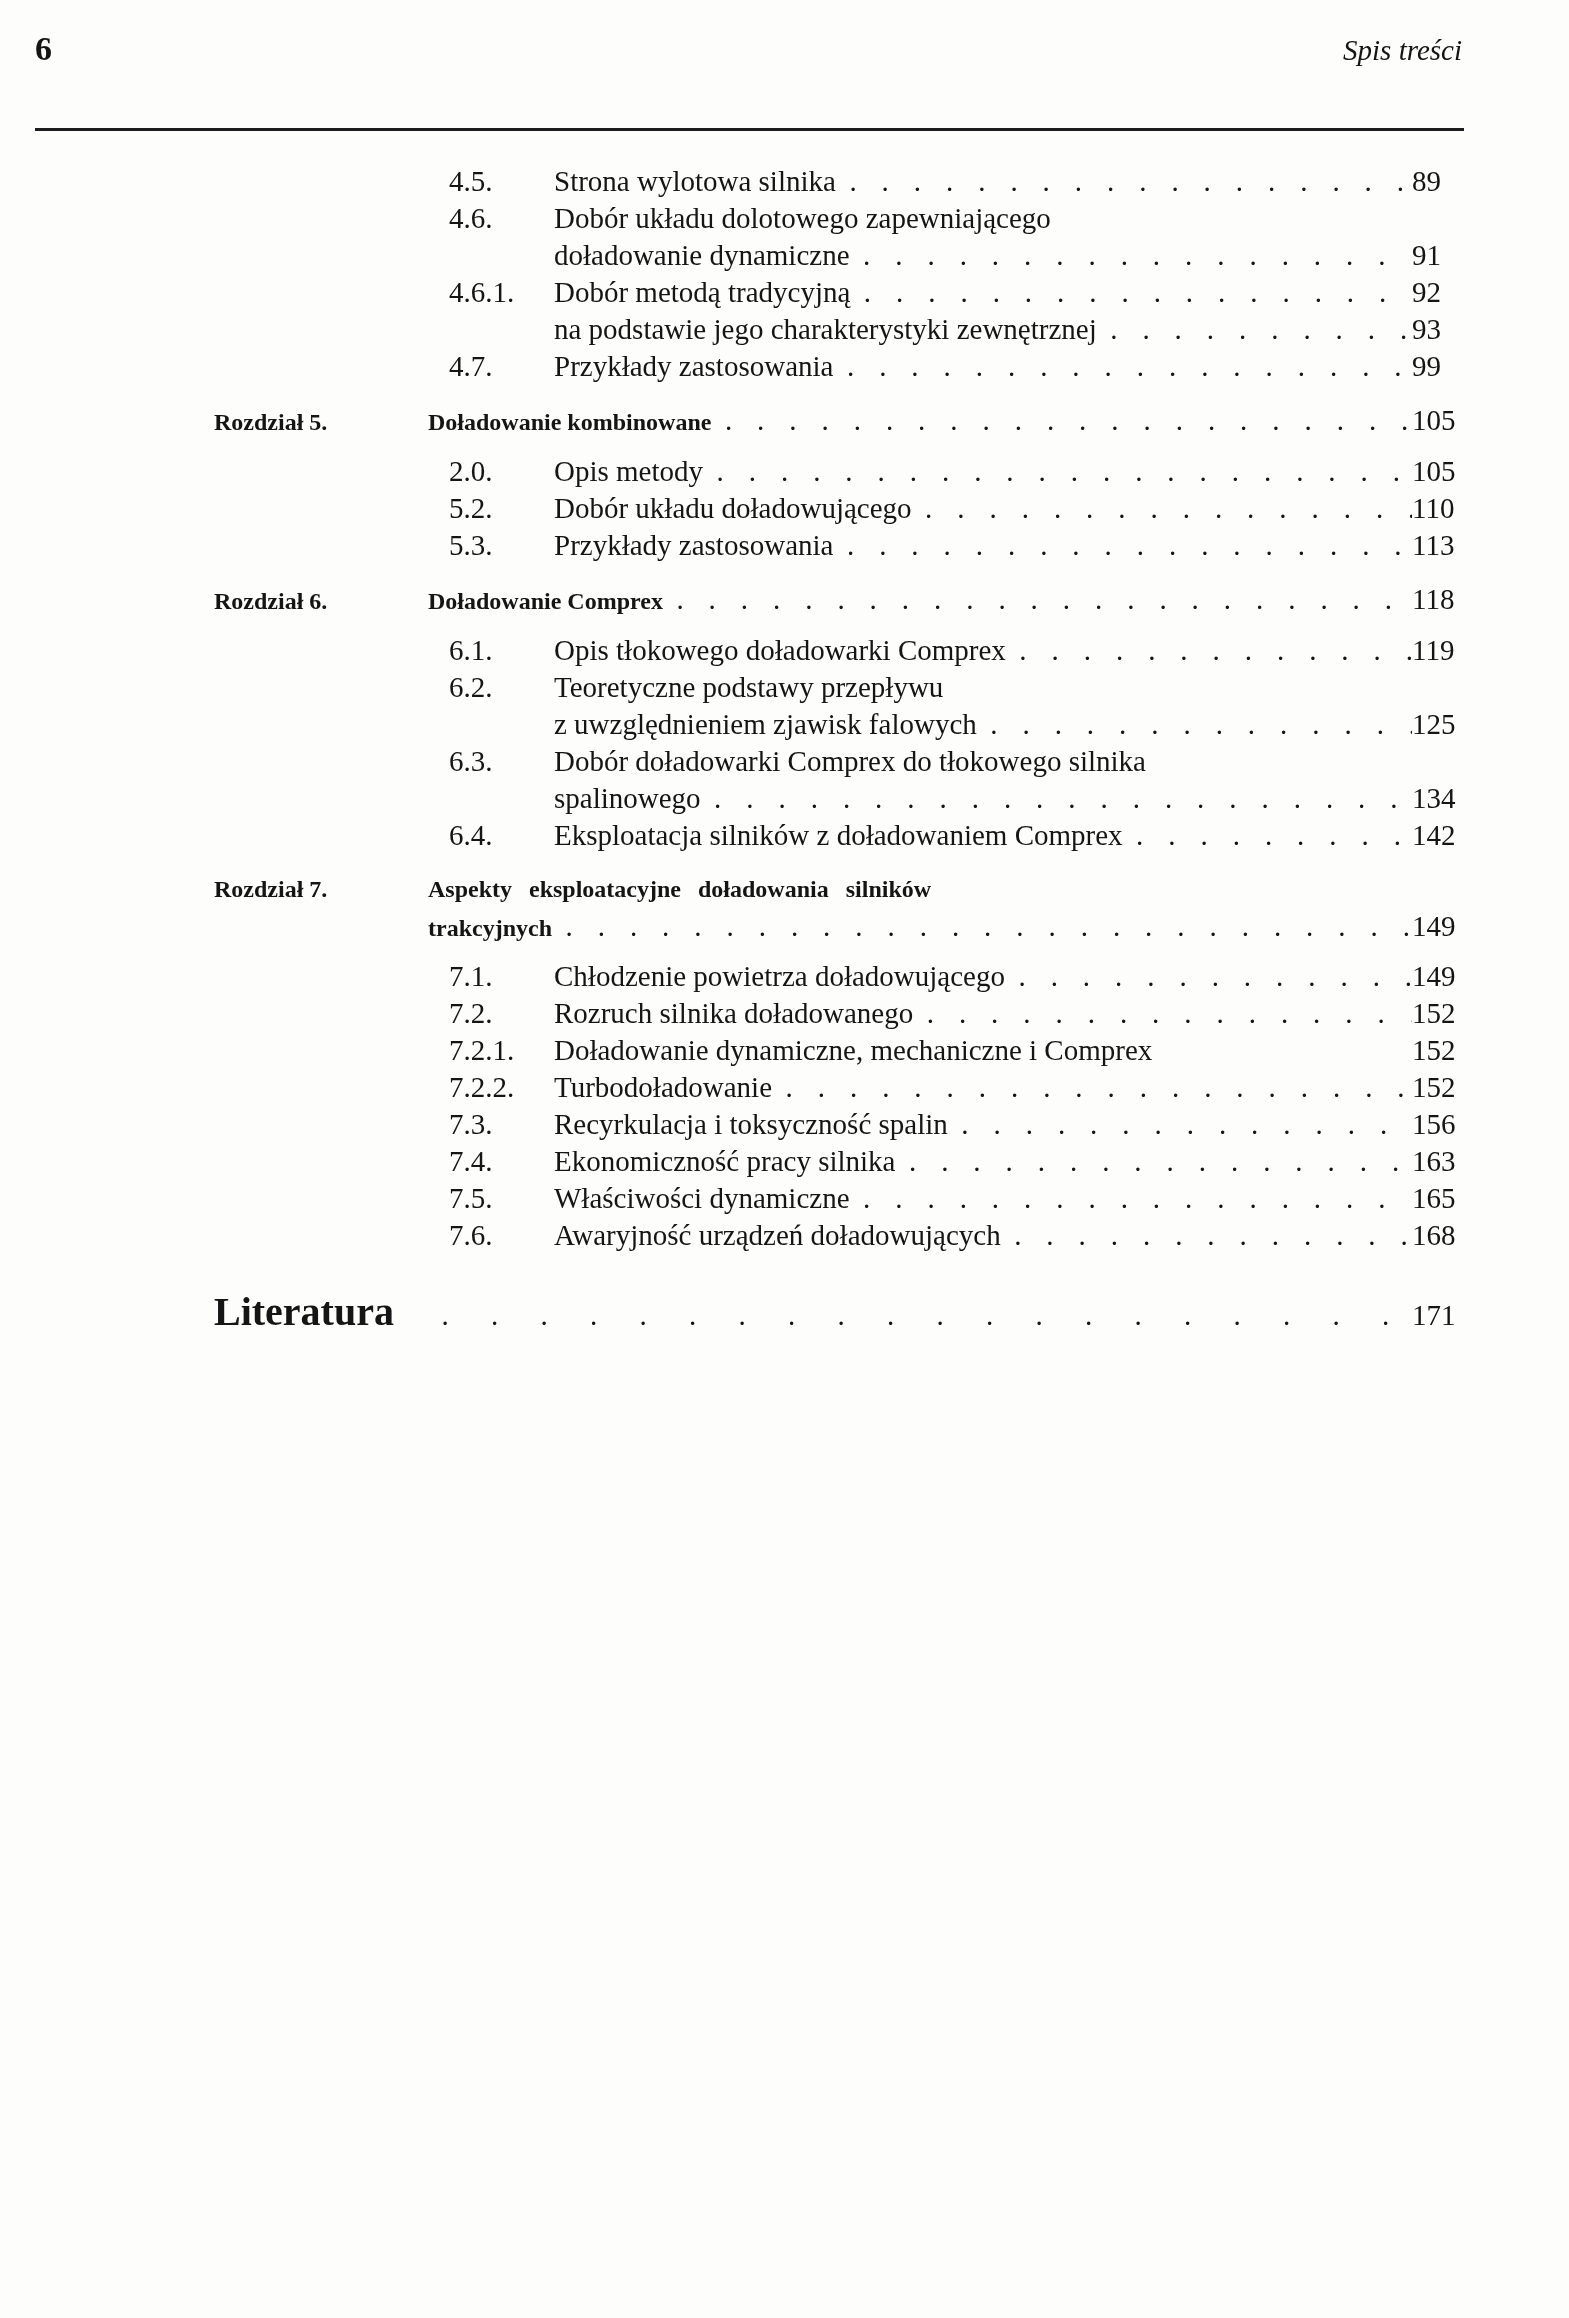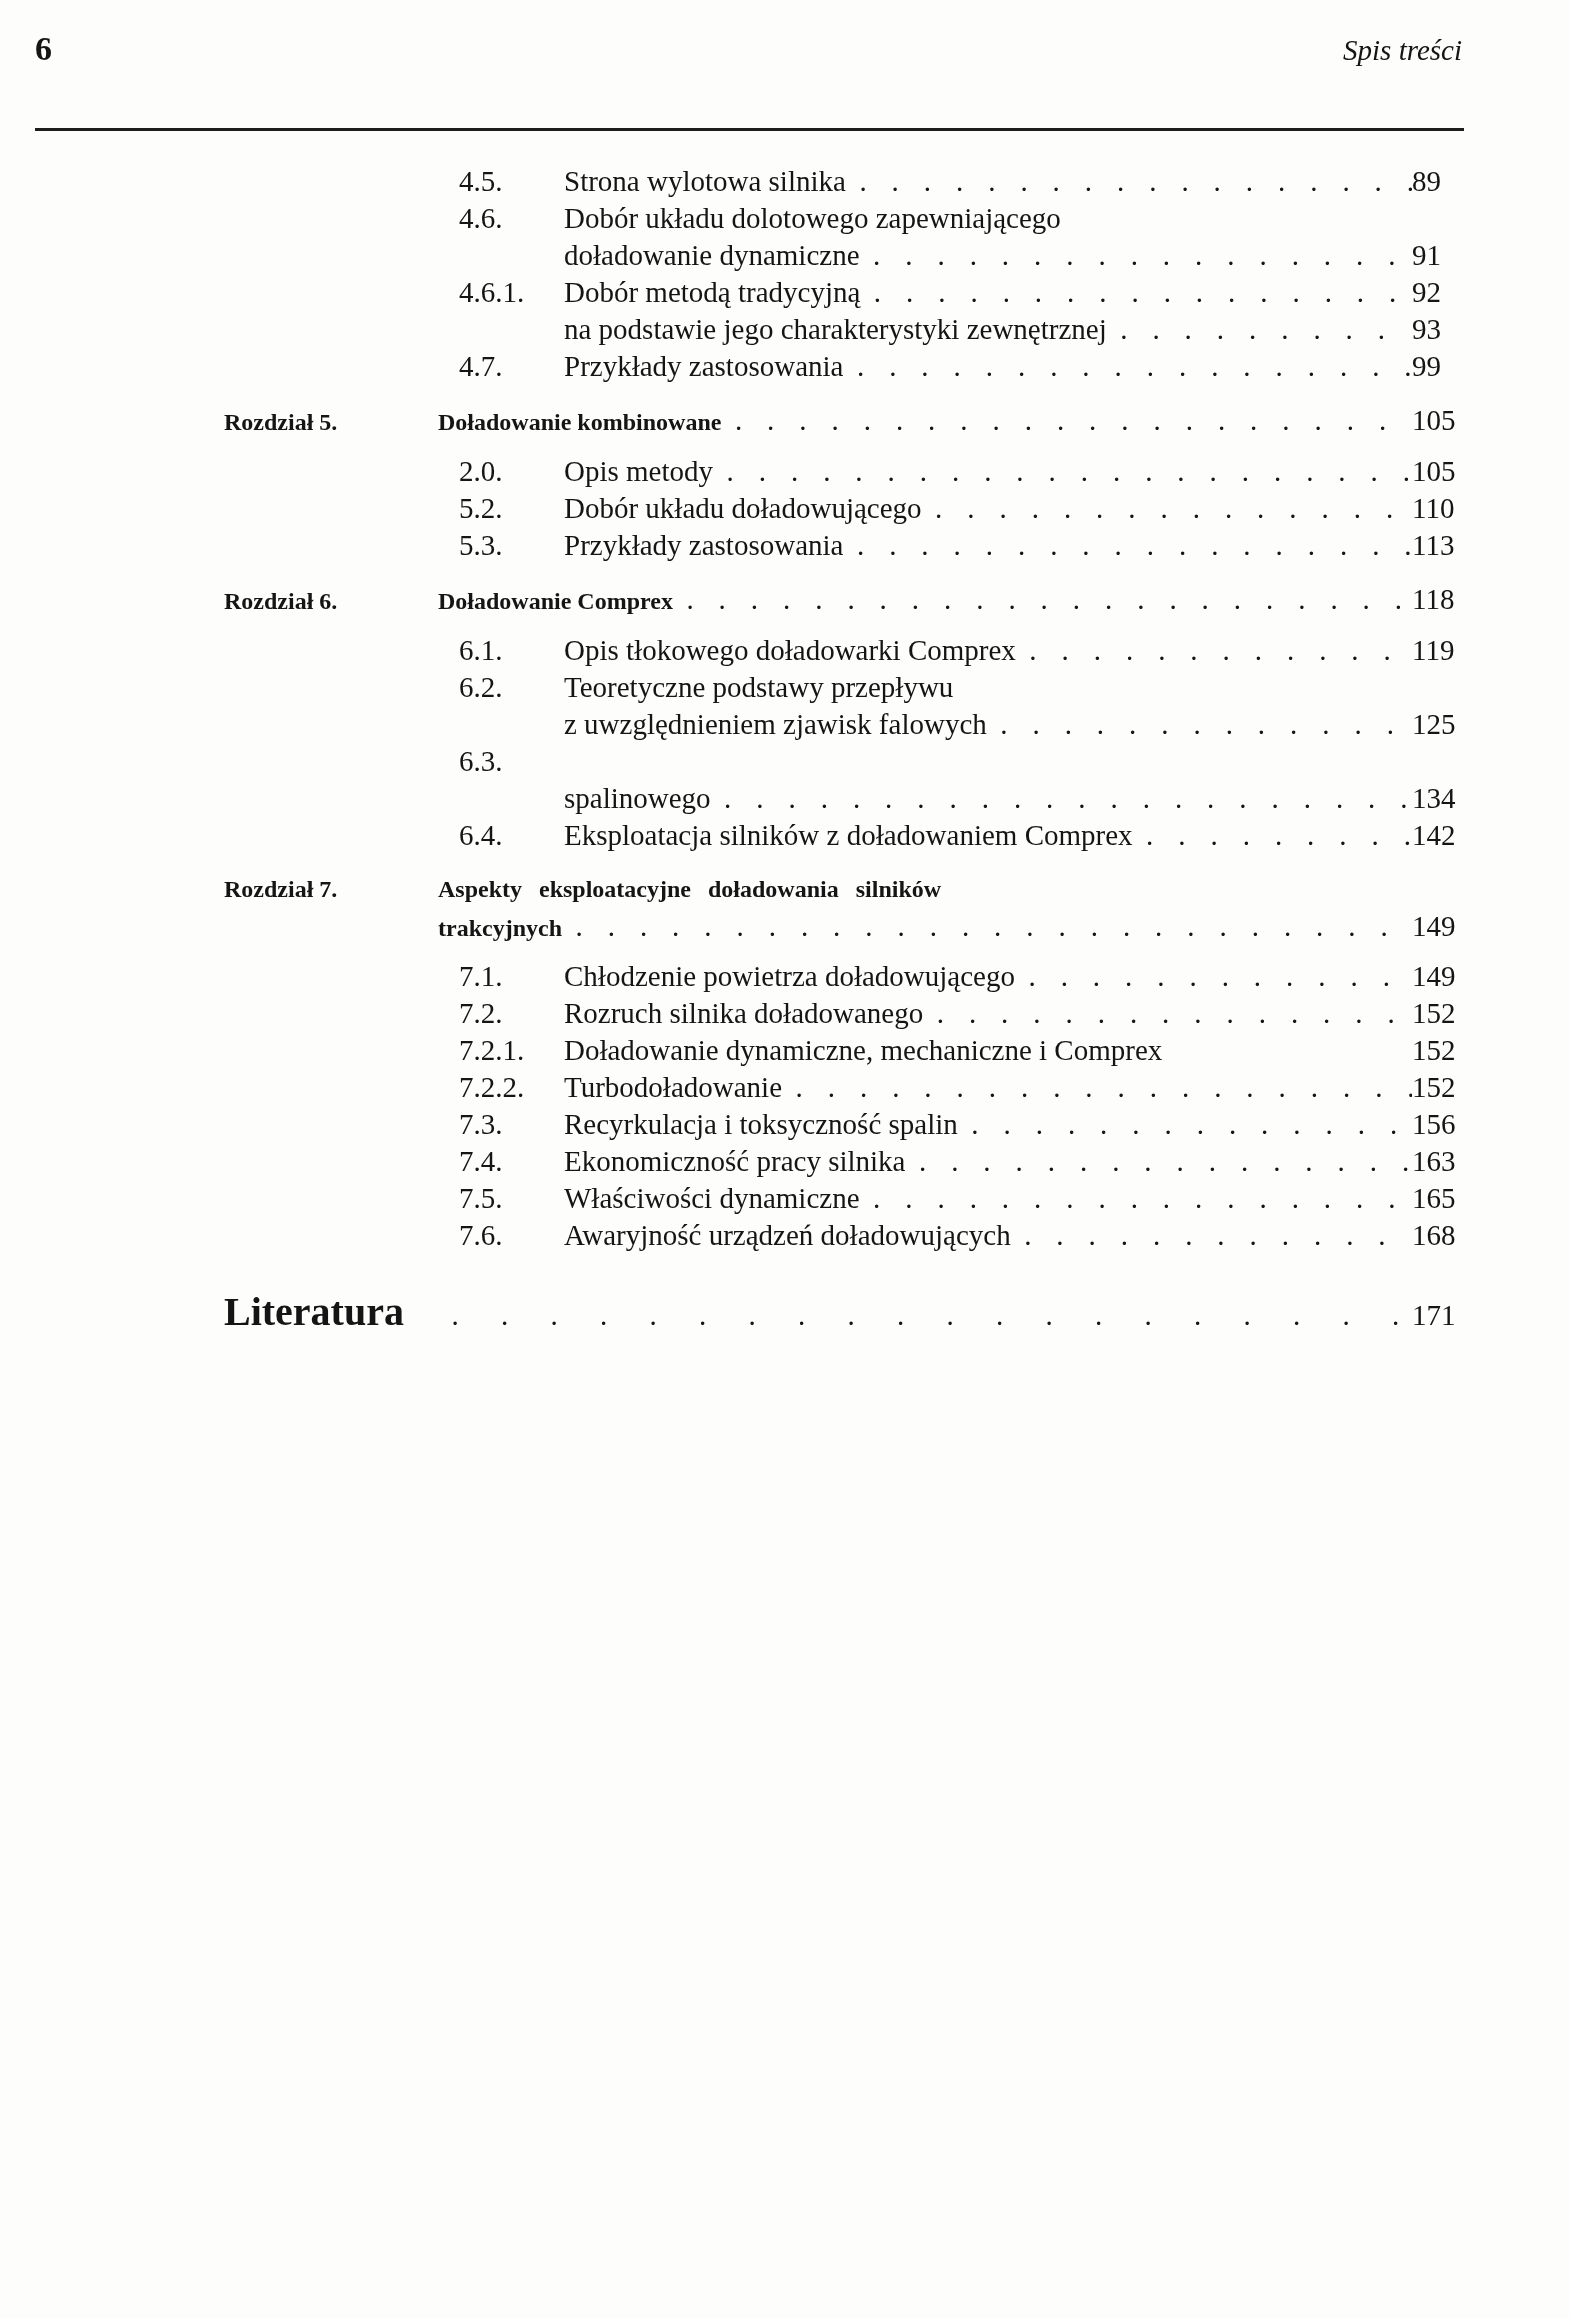"4.5." .toc { left: 224px -> 214px }
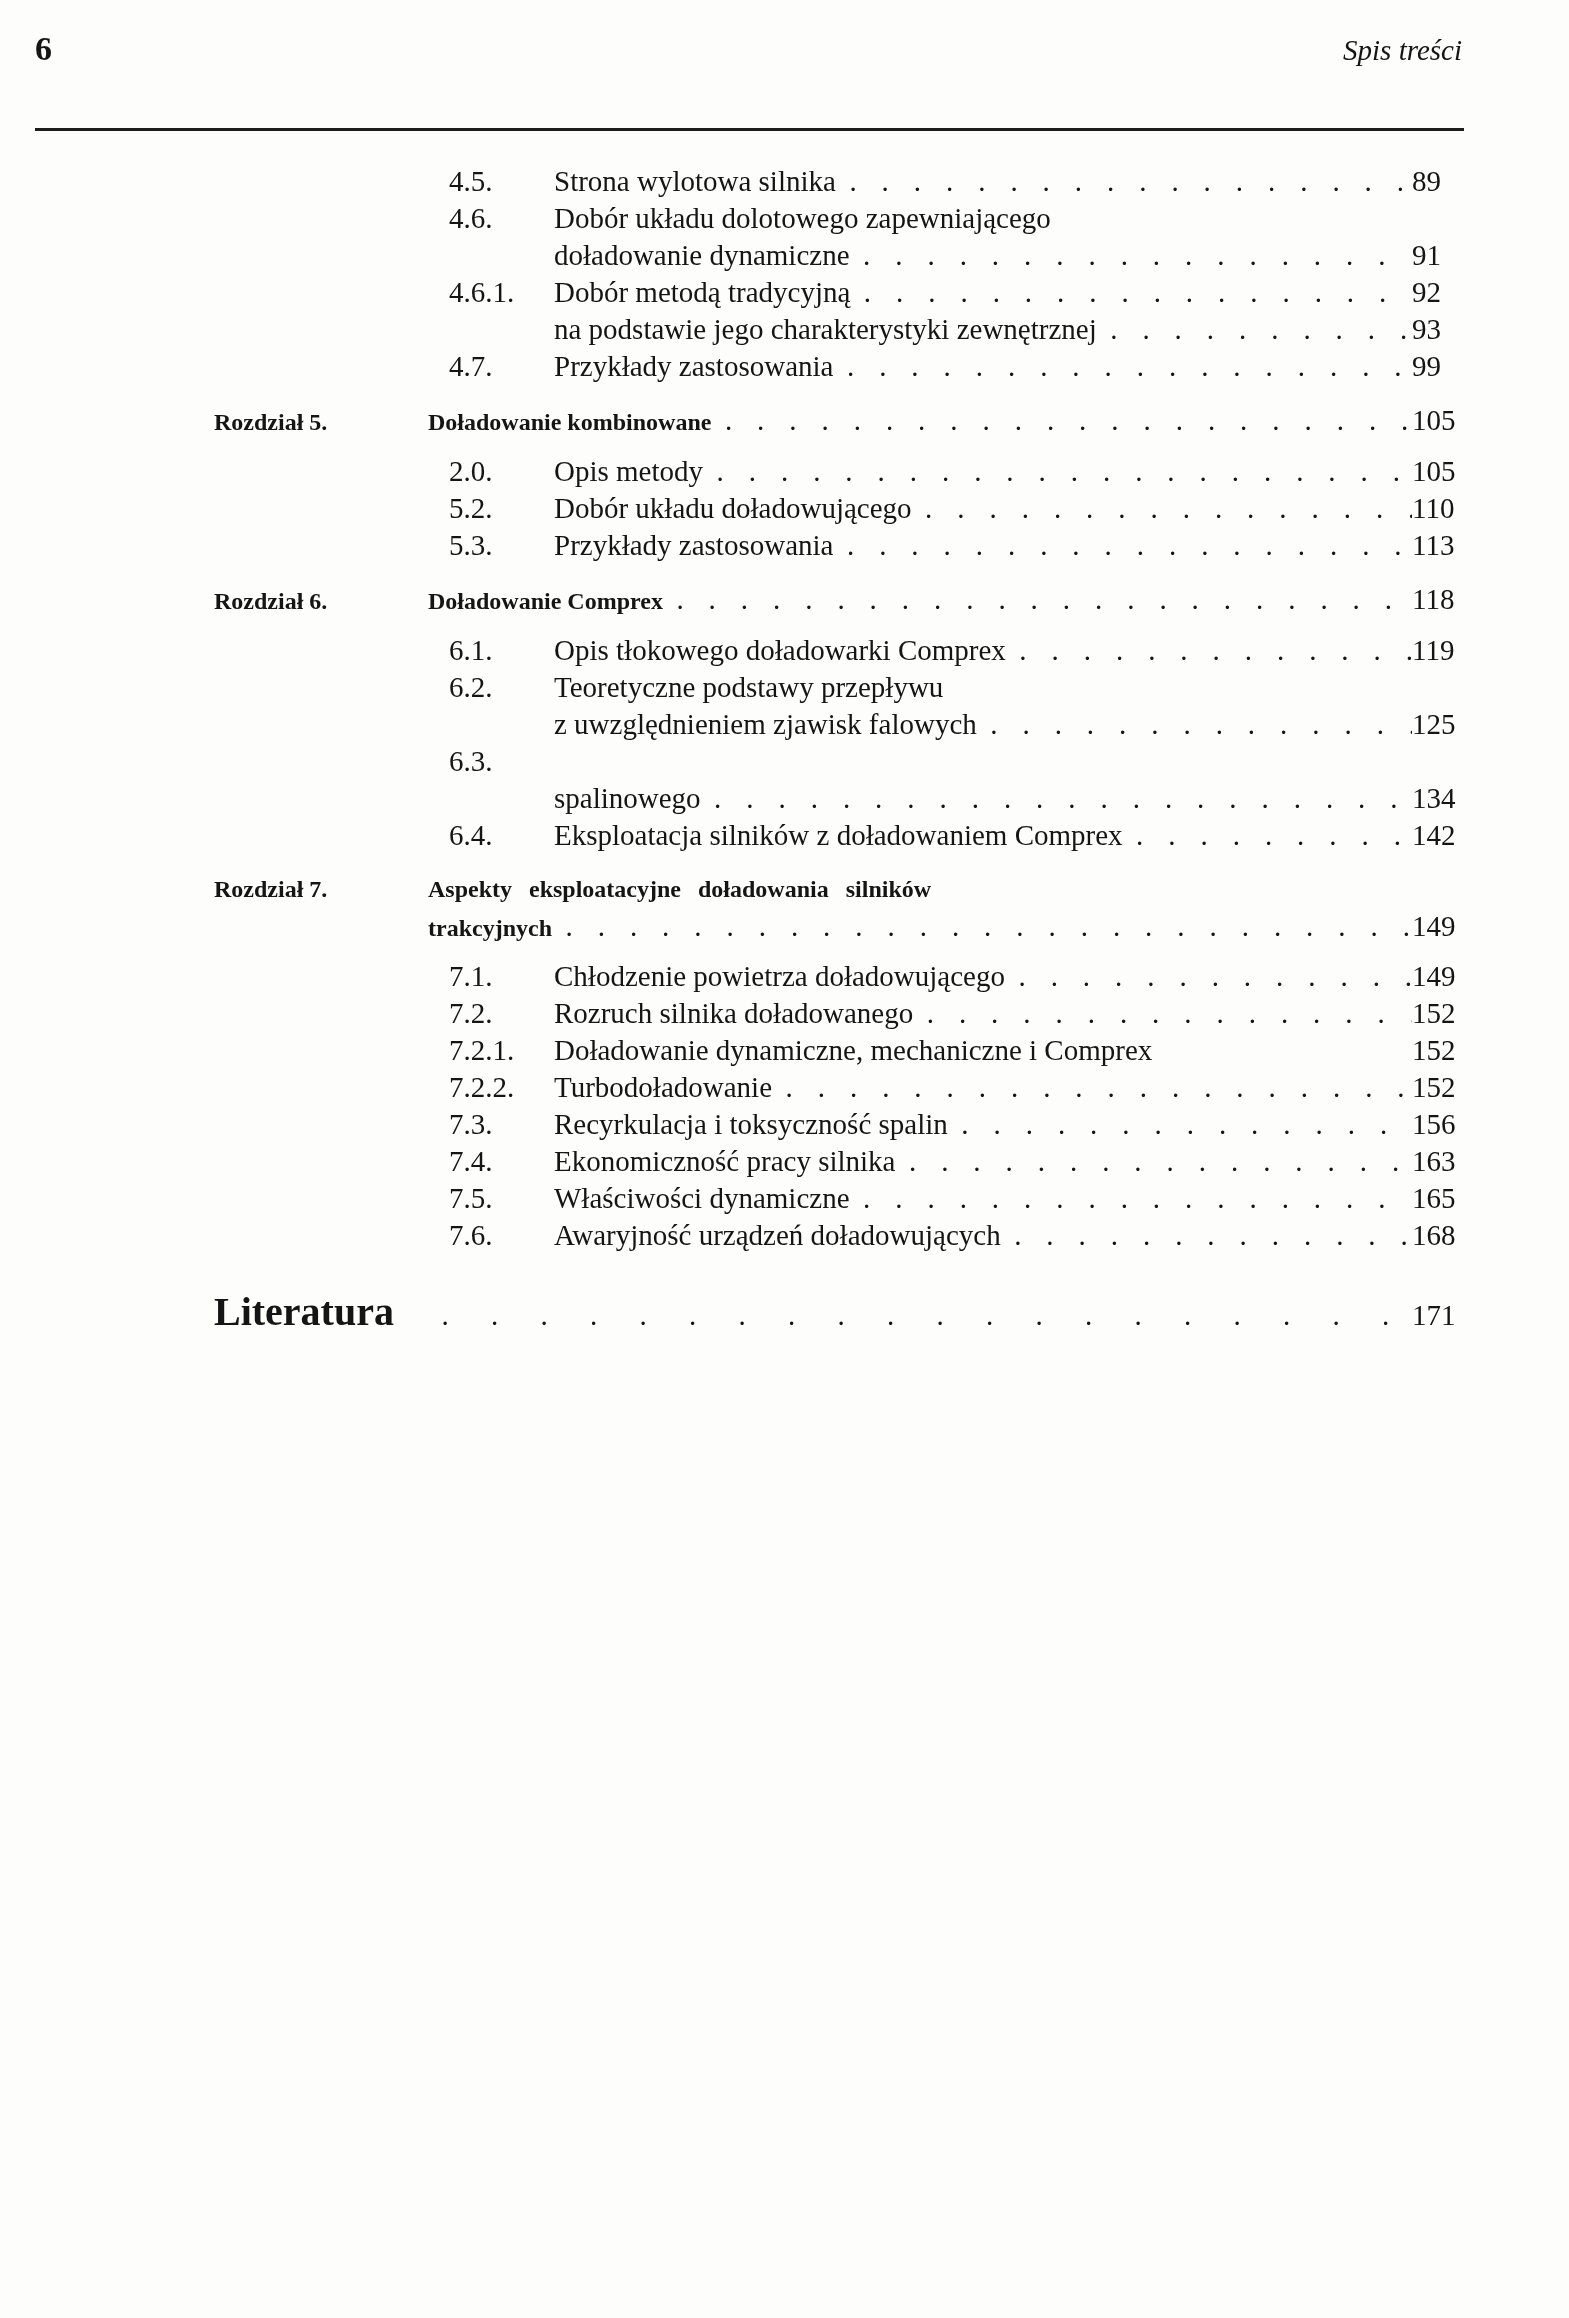"Dobór doładowarki Comprex do tłokowego" span.title { html: none -> <span>Dobór doładowarki Comprex do tłokowego silnika</span> }
